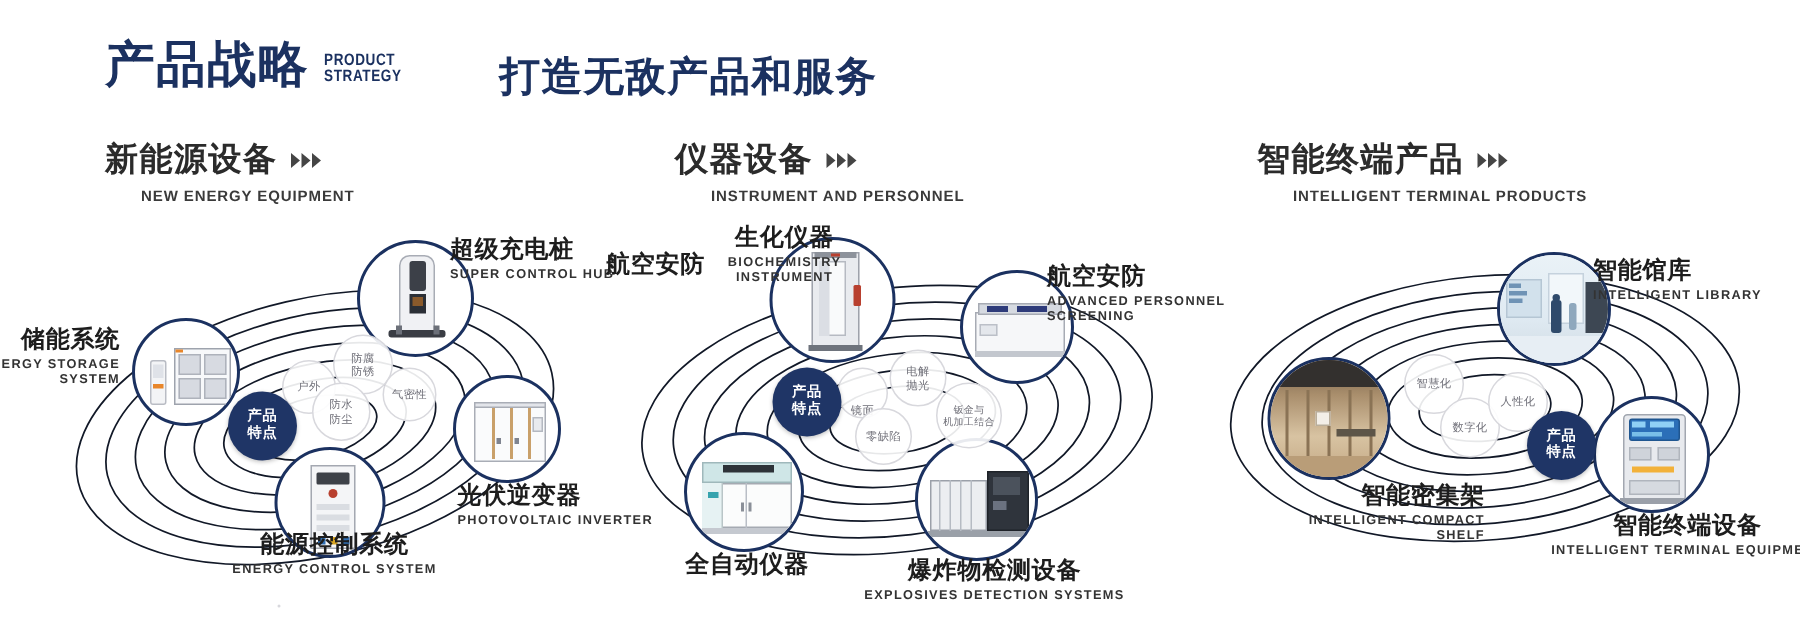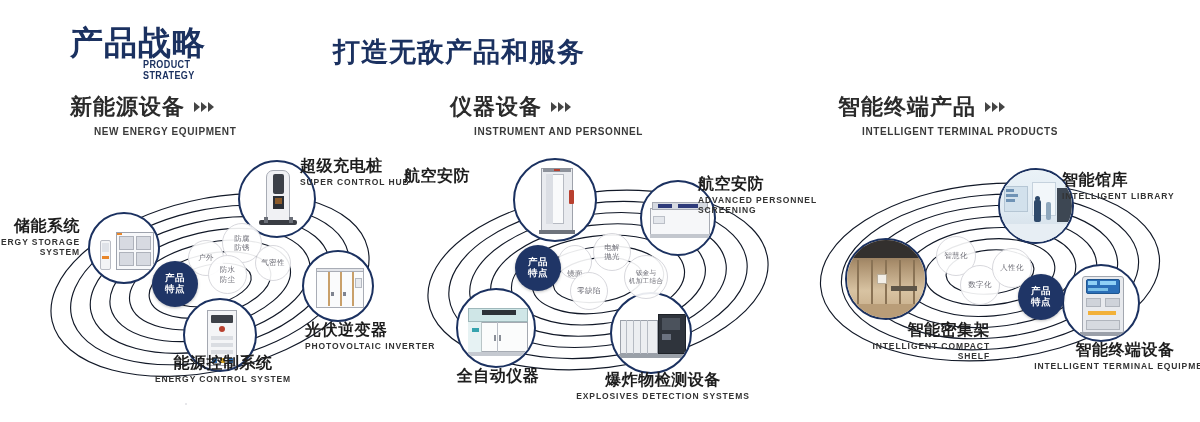"产品战略" .header { flex-direction: column -> none }
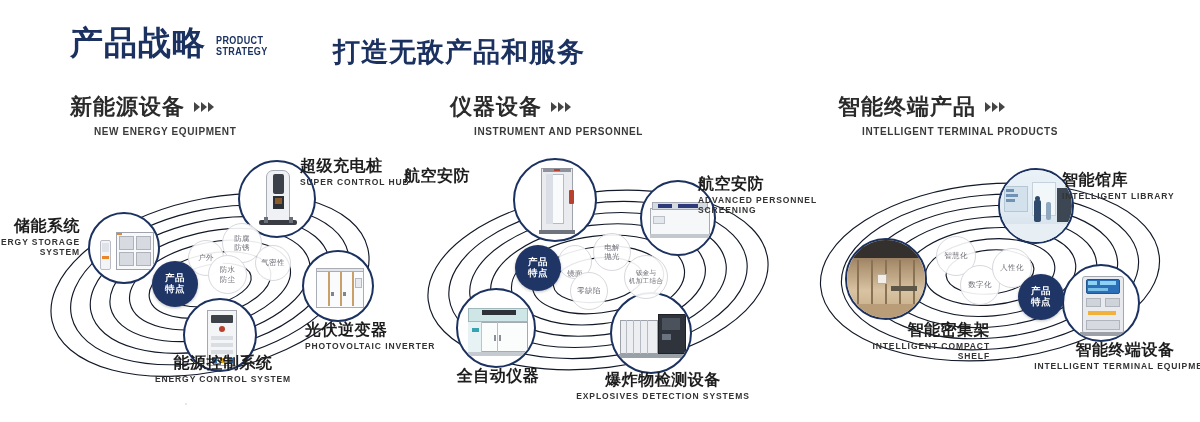"生化仪器" div.node-label { html: none -> <div> <div>生化仪器</div> <div> <span>BIOCHEMISTRY</span><br> <span>INSTRUMENT</span> </div> </div> }
